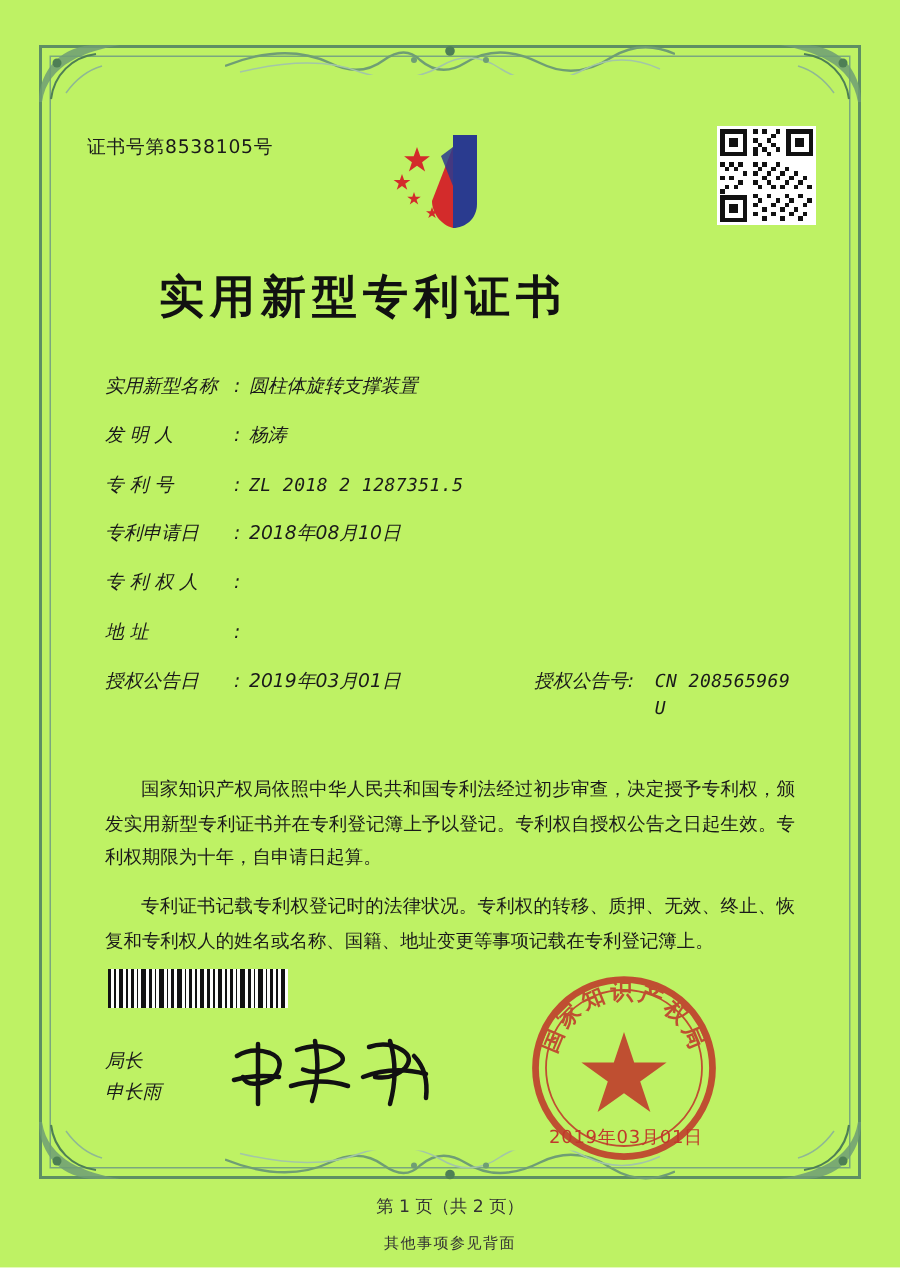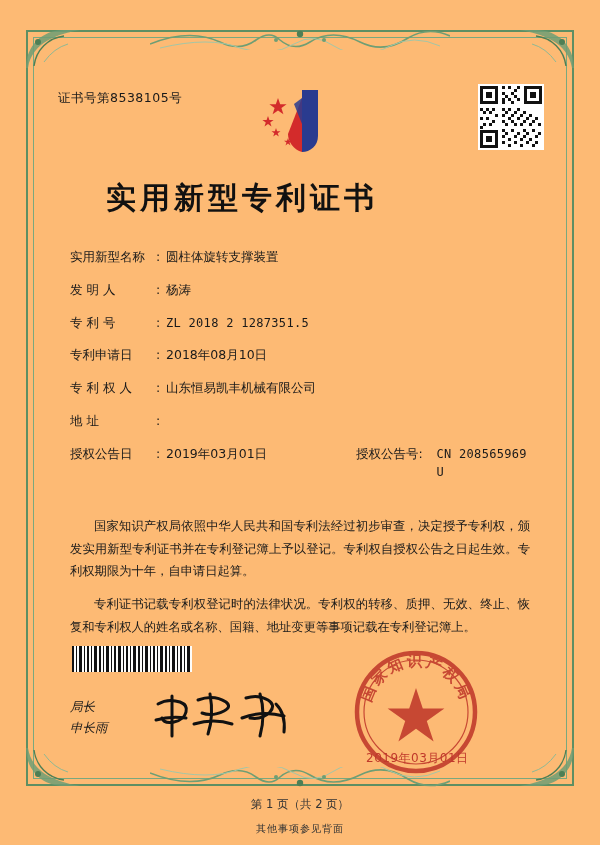"证书号第8538105号" .page { background: #fdba74 -> #bef264 }
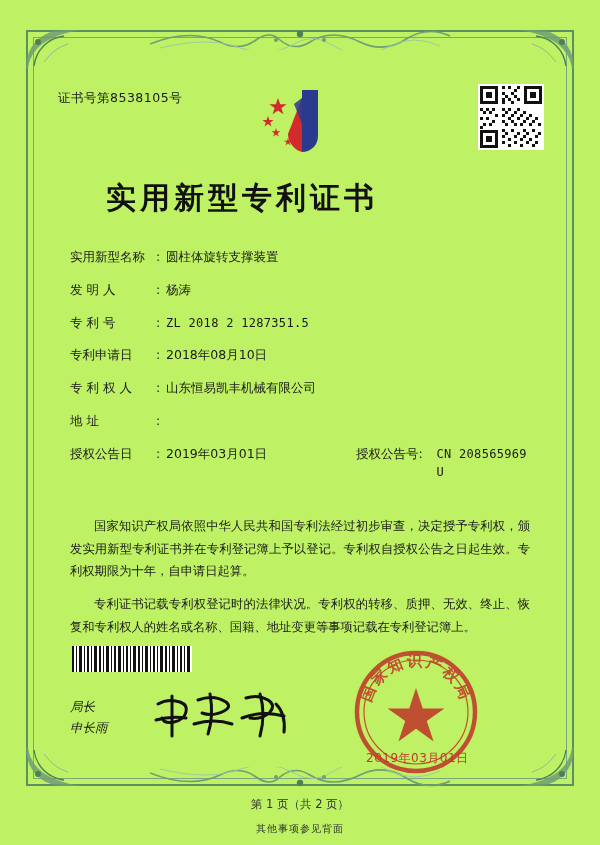"实用新型名称" .fields { font-style: none -> italic }
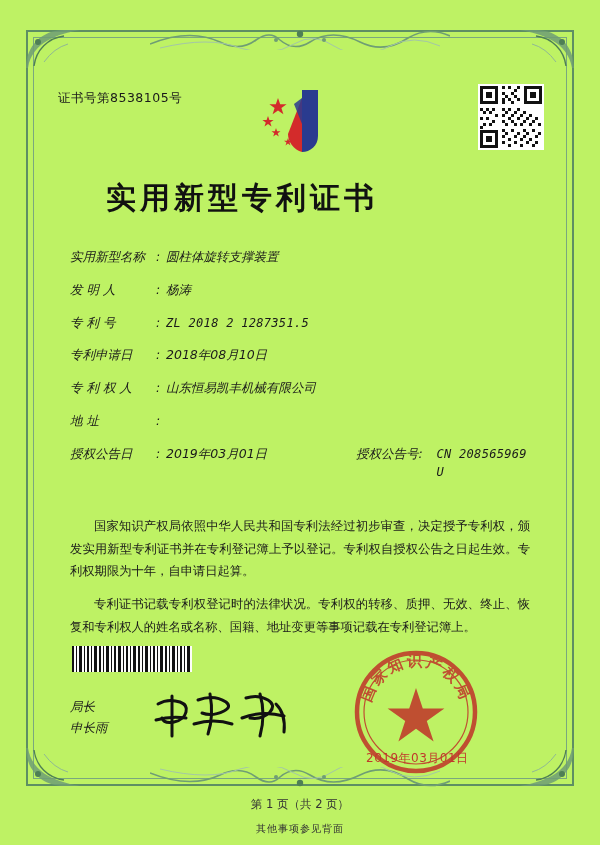"山东恒易凯丰机械有限公司" span.field-value { html: <span>山东恒易凯丰机械有限公司</span> -> none }
